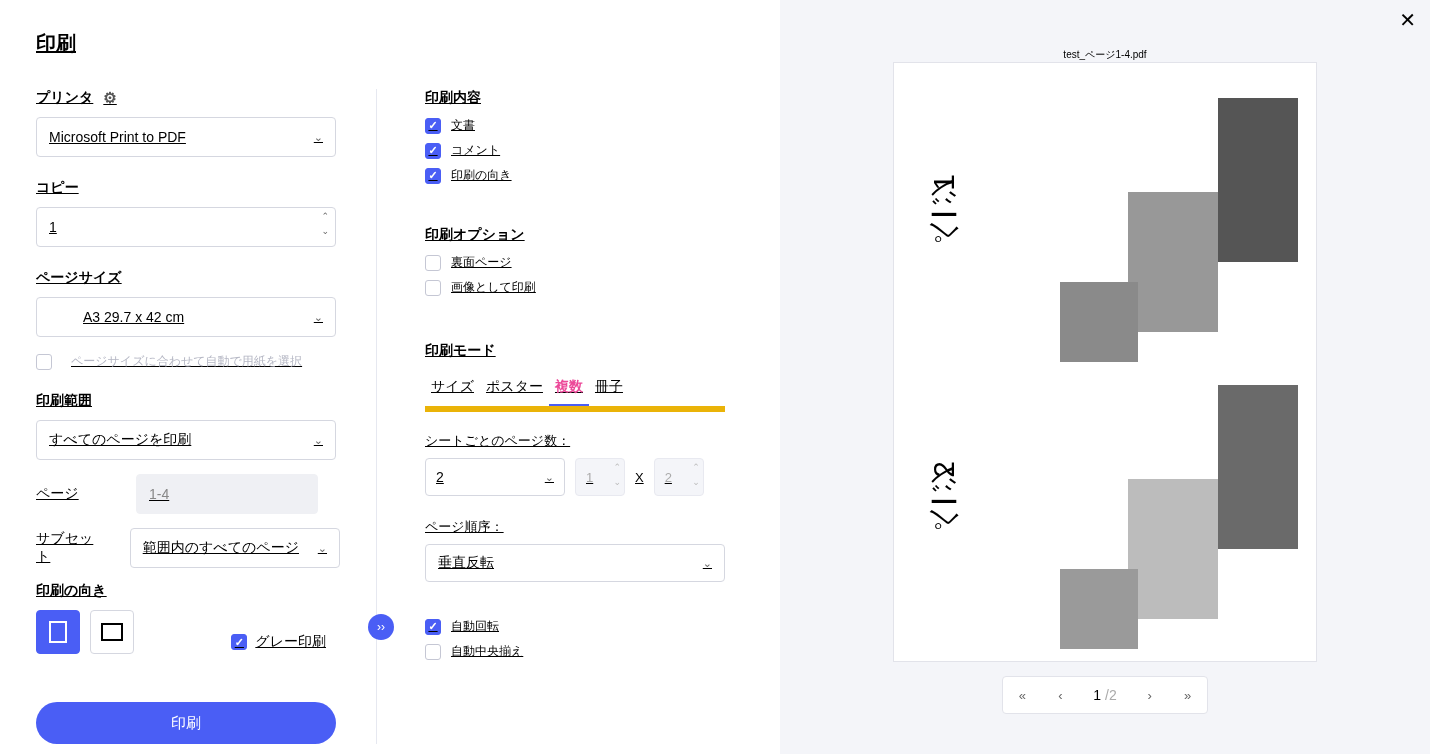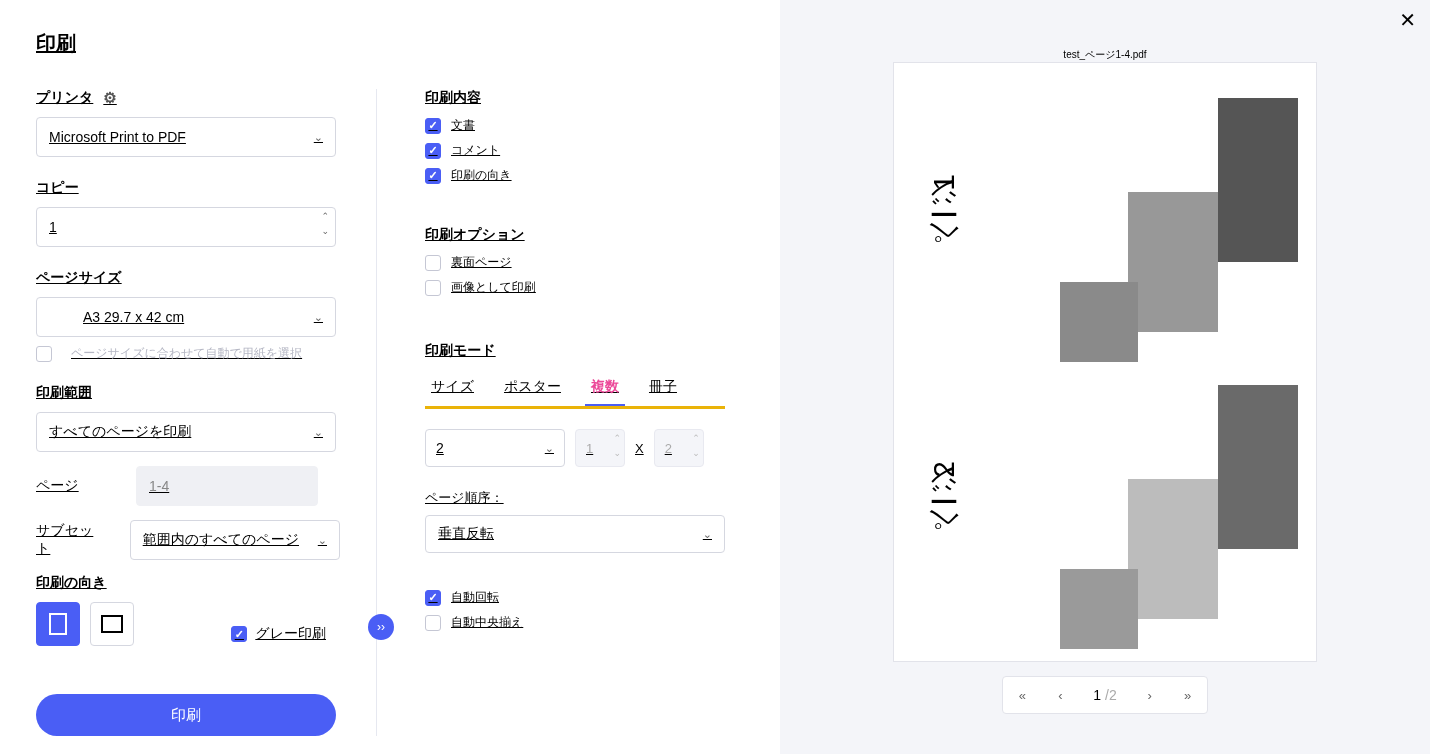"A3 29.7 x 42 cm" .gap-sm { margin-bottom: 8px -> 16px }
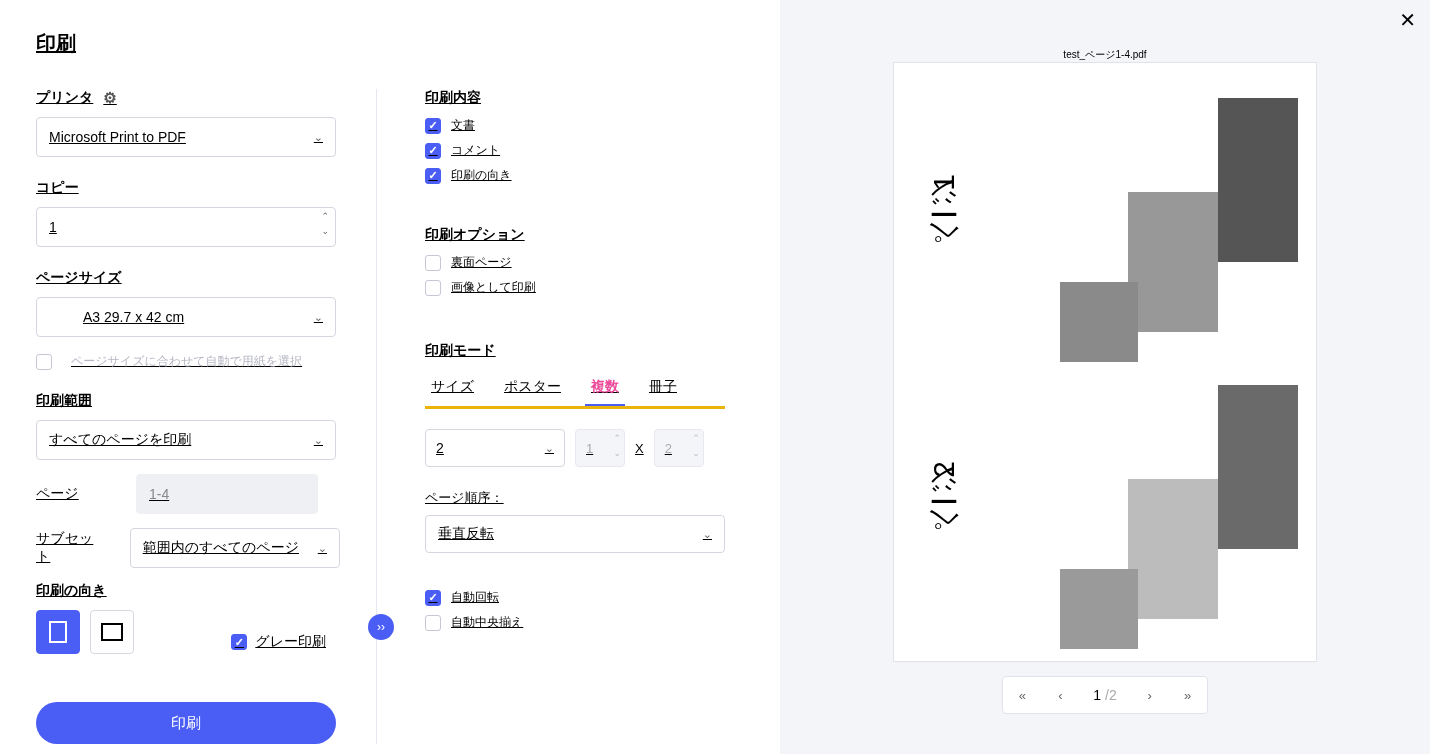"サイズ" .tabs { border-bottom: 3px solid #eab308 -> 6px solid #eab308; gap: 18px -> 0 }
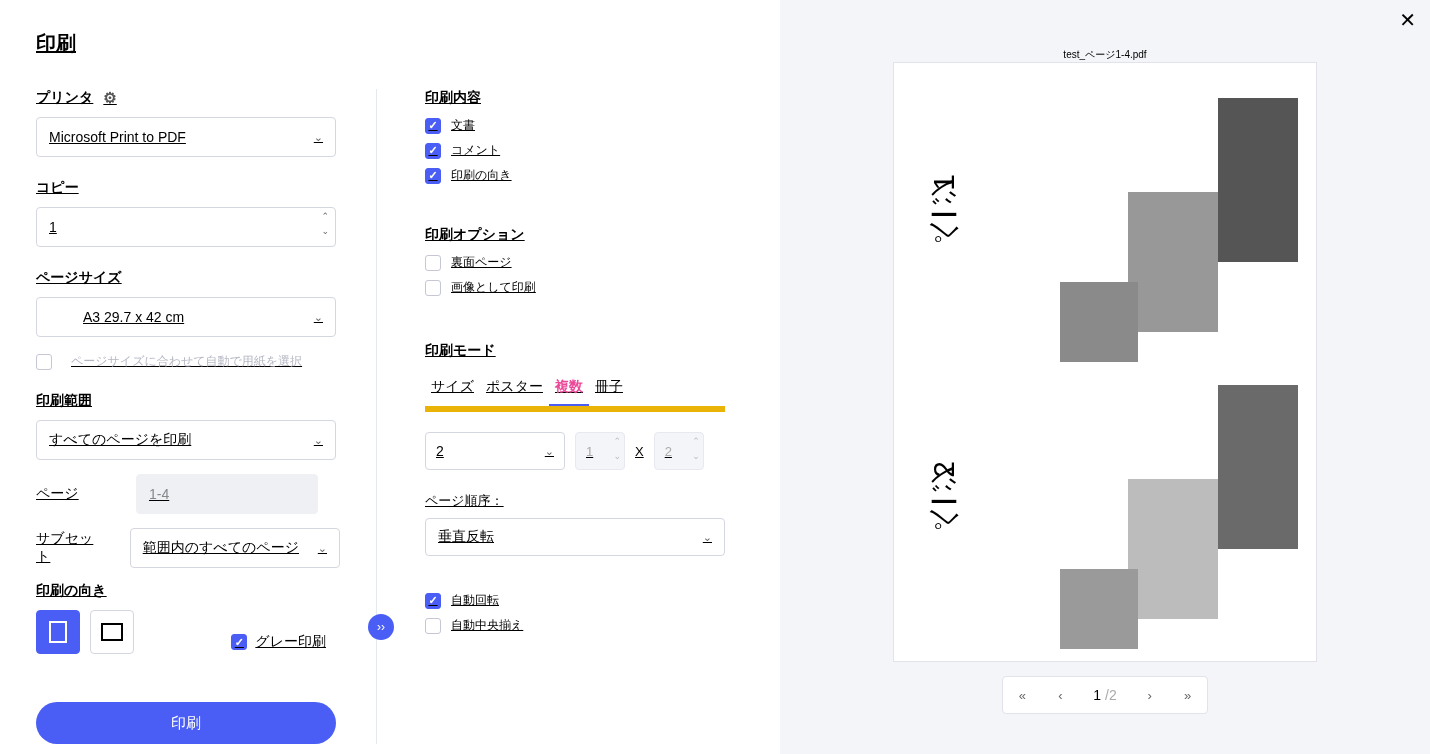"シートごとのページ数：" div.field-label { html: none -> <div>シートごとのページ数：</div> }
